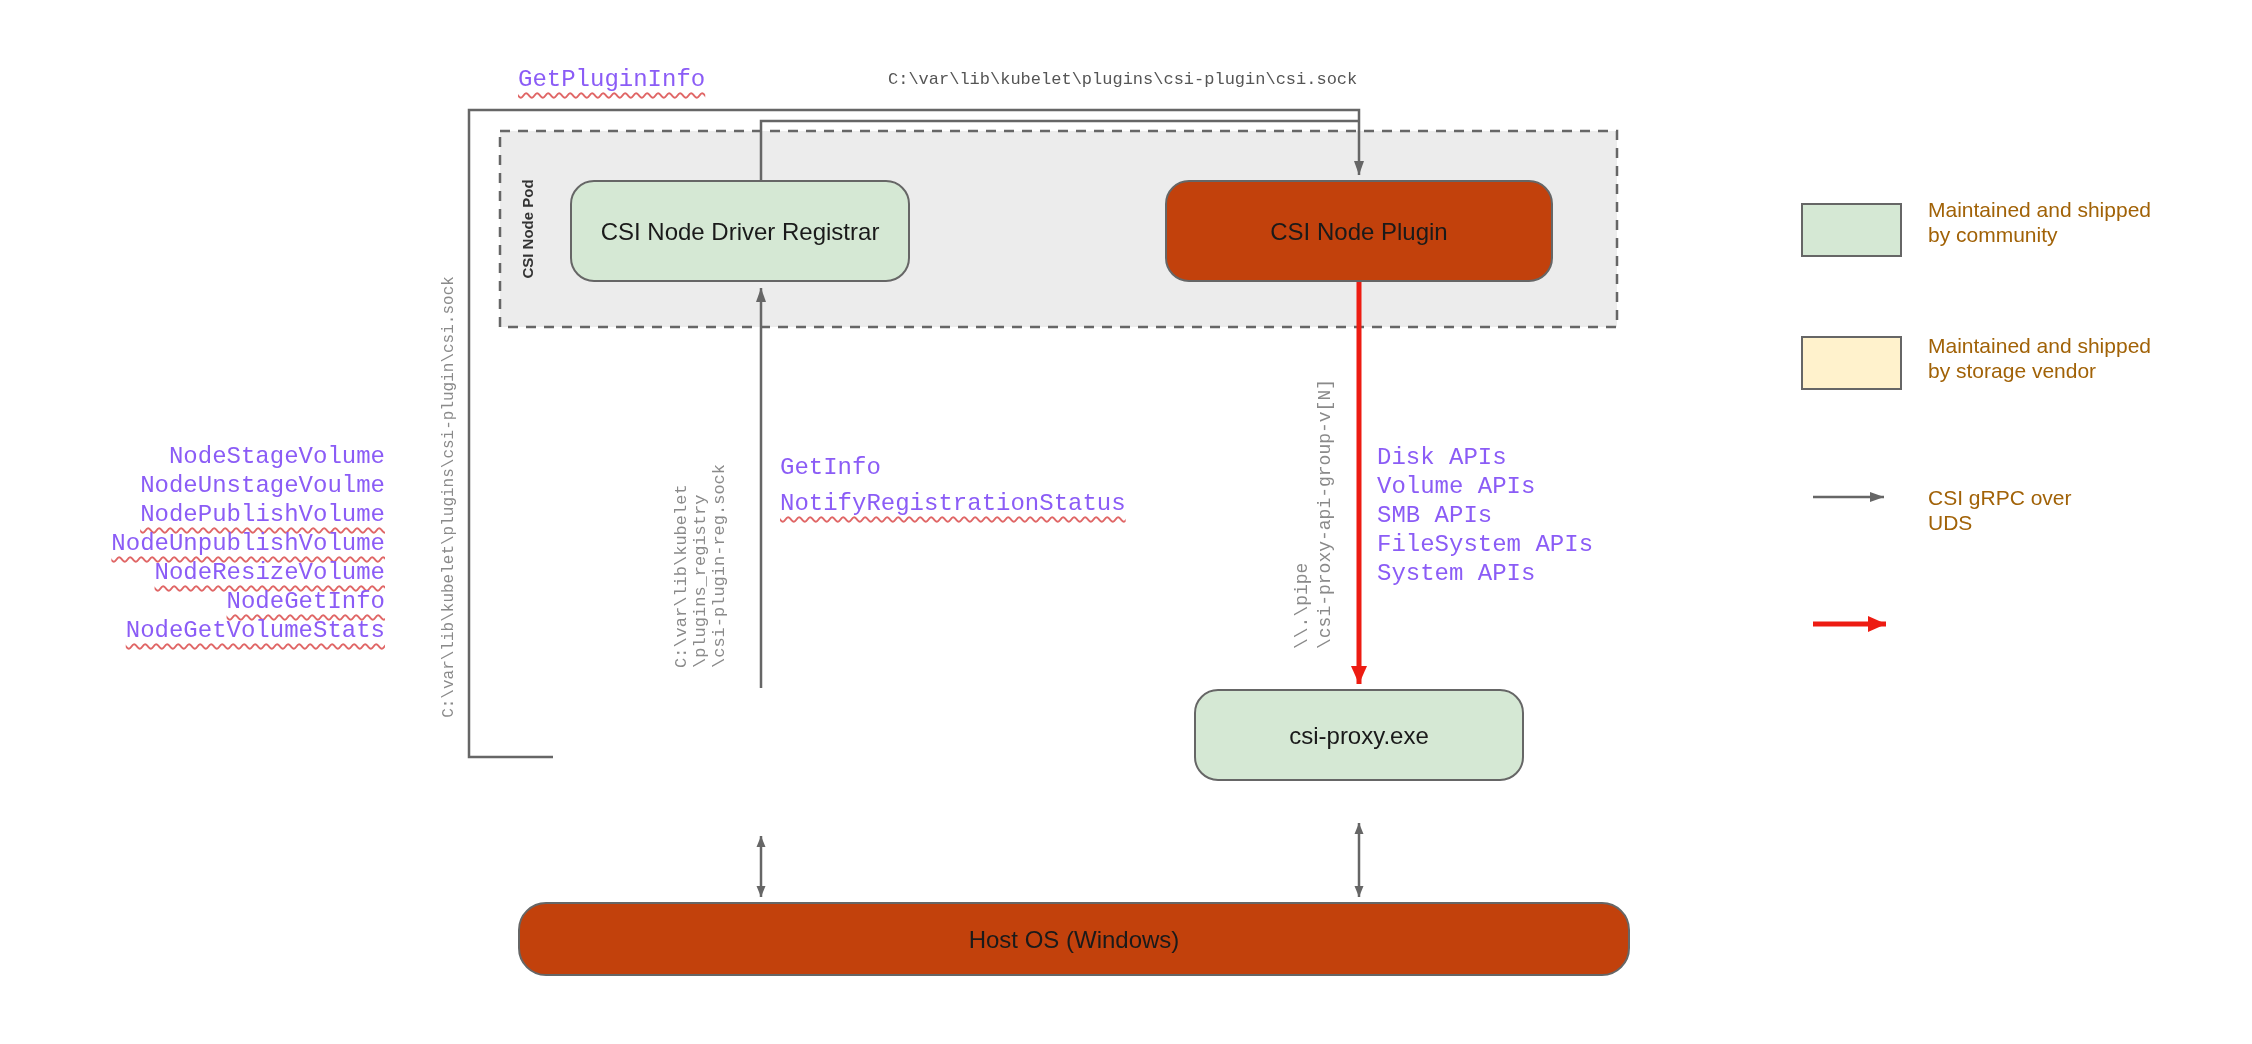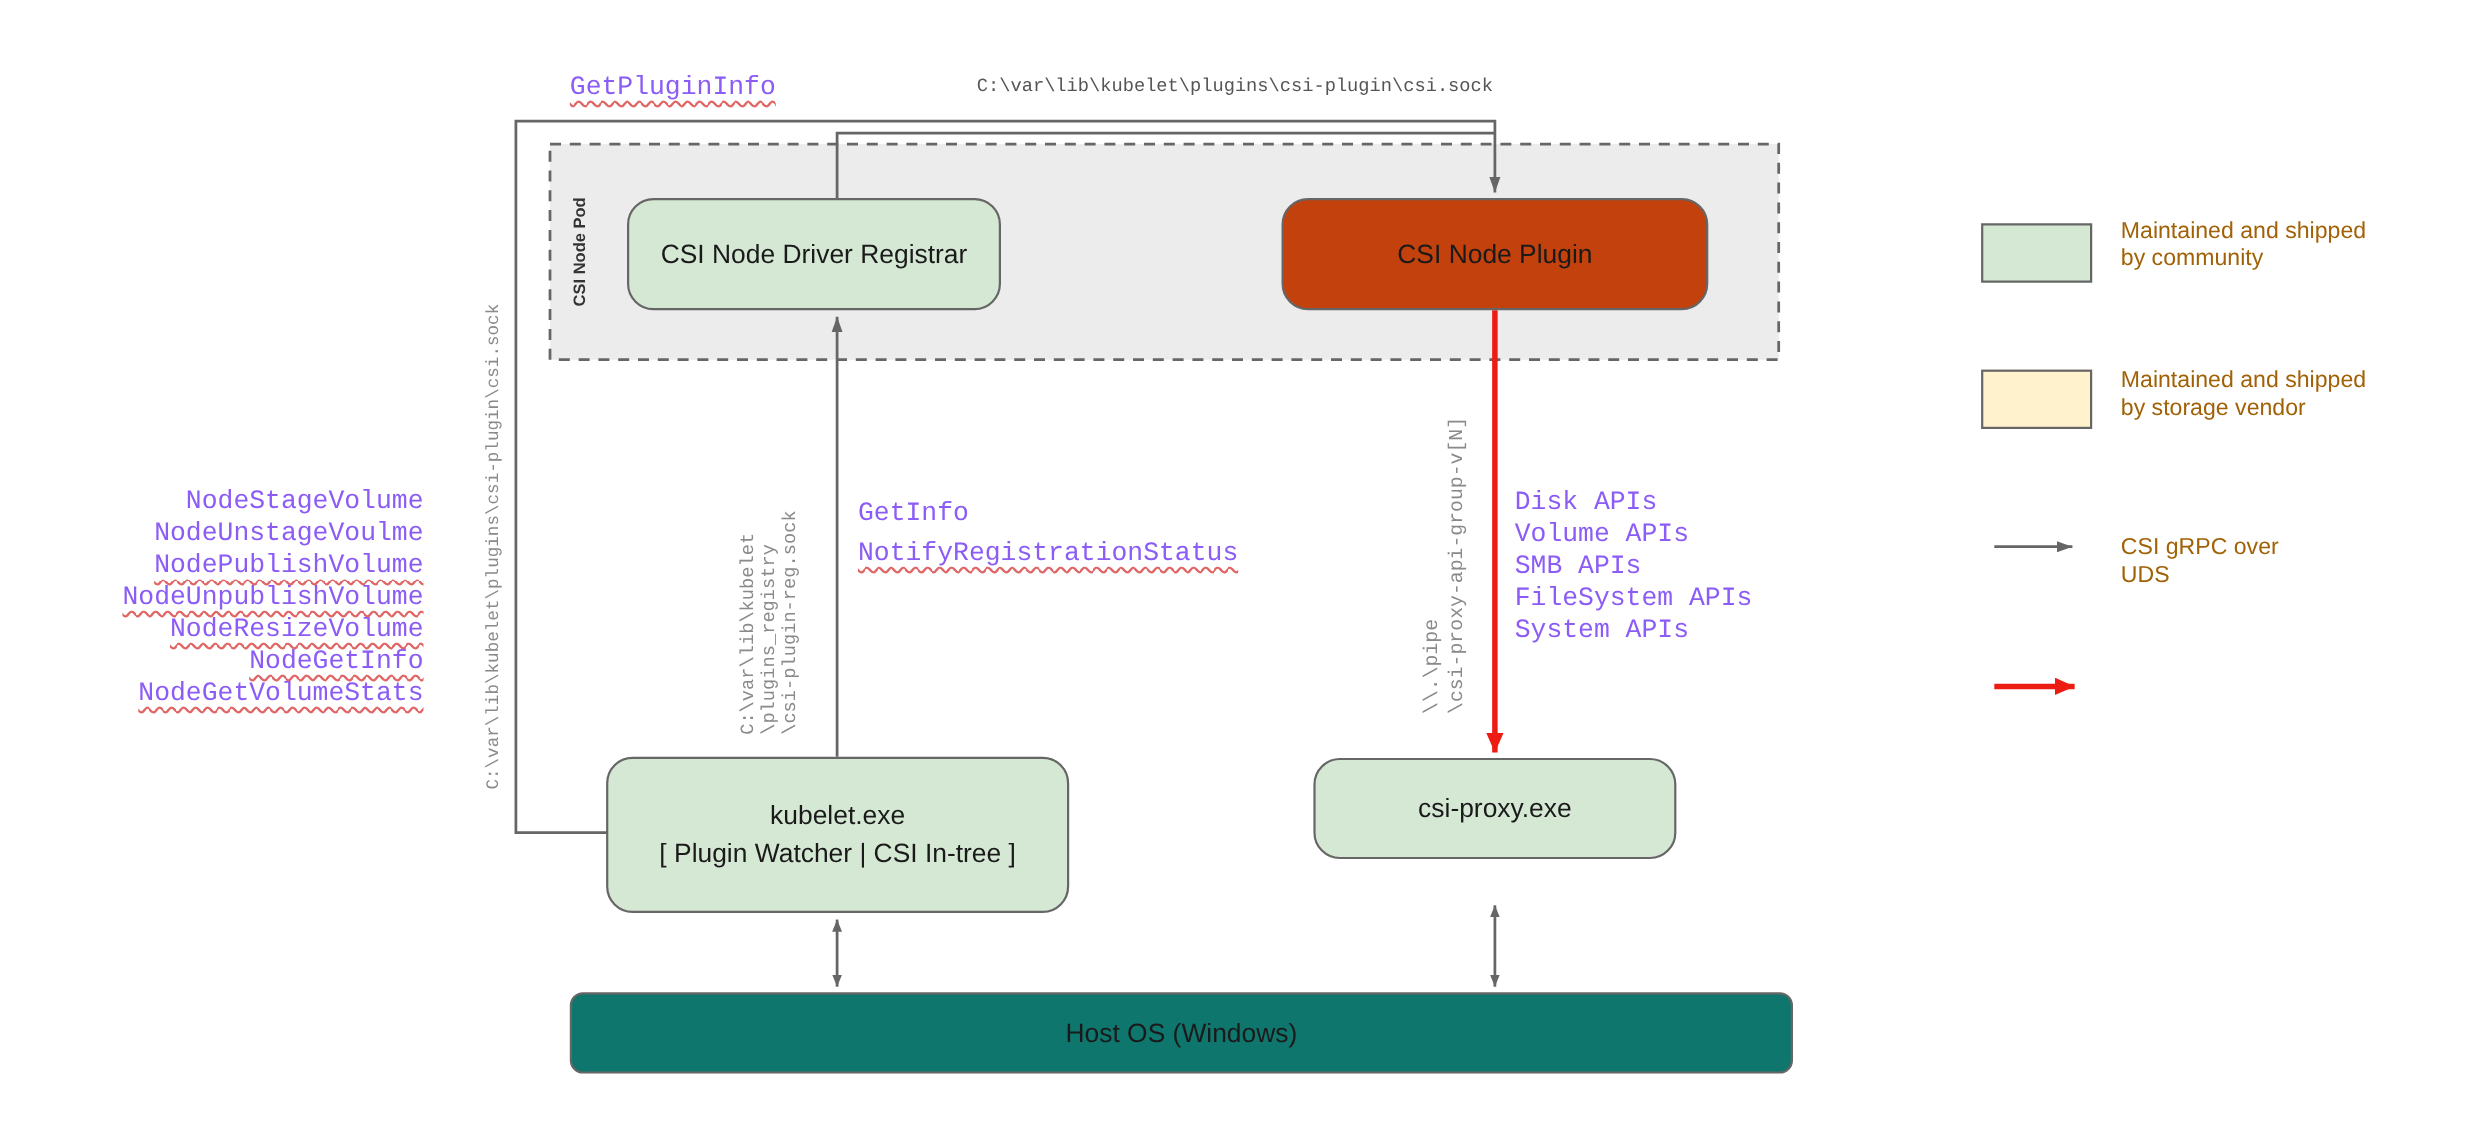"kubelet.exe" div.box { html: <div> <div>kubelet.exe</div> <div>[ Plugin Watcher | CSI In-tree ]</div> </div> -> none }
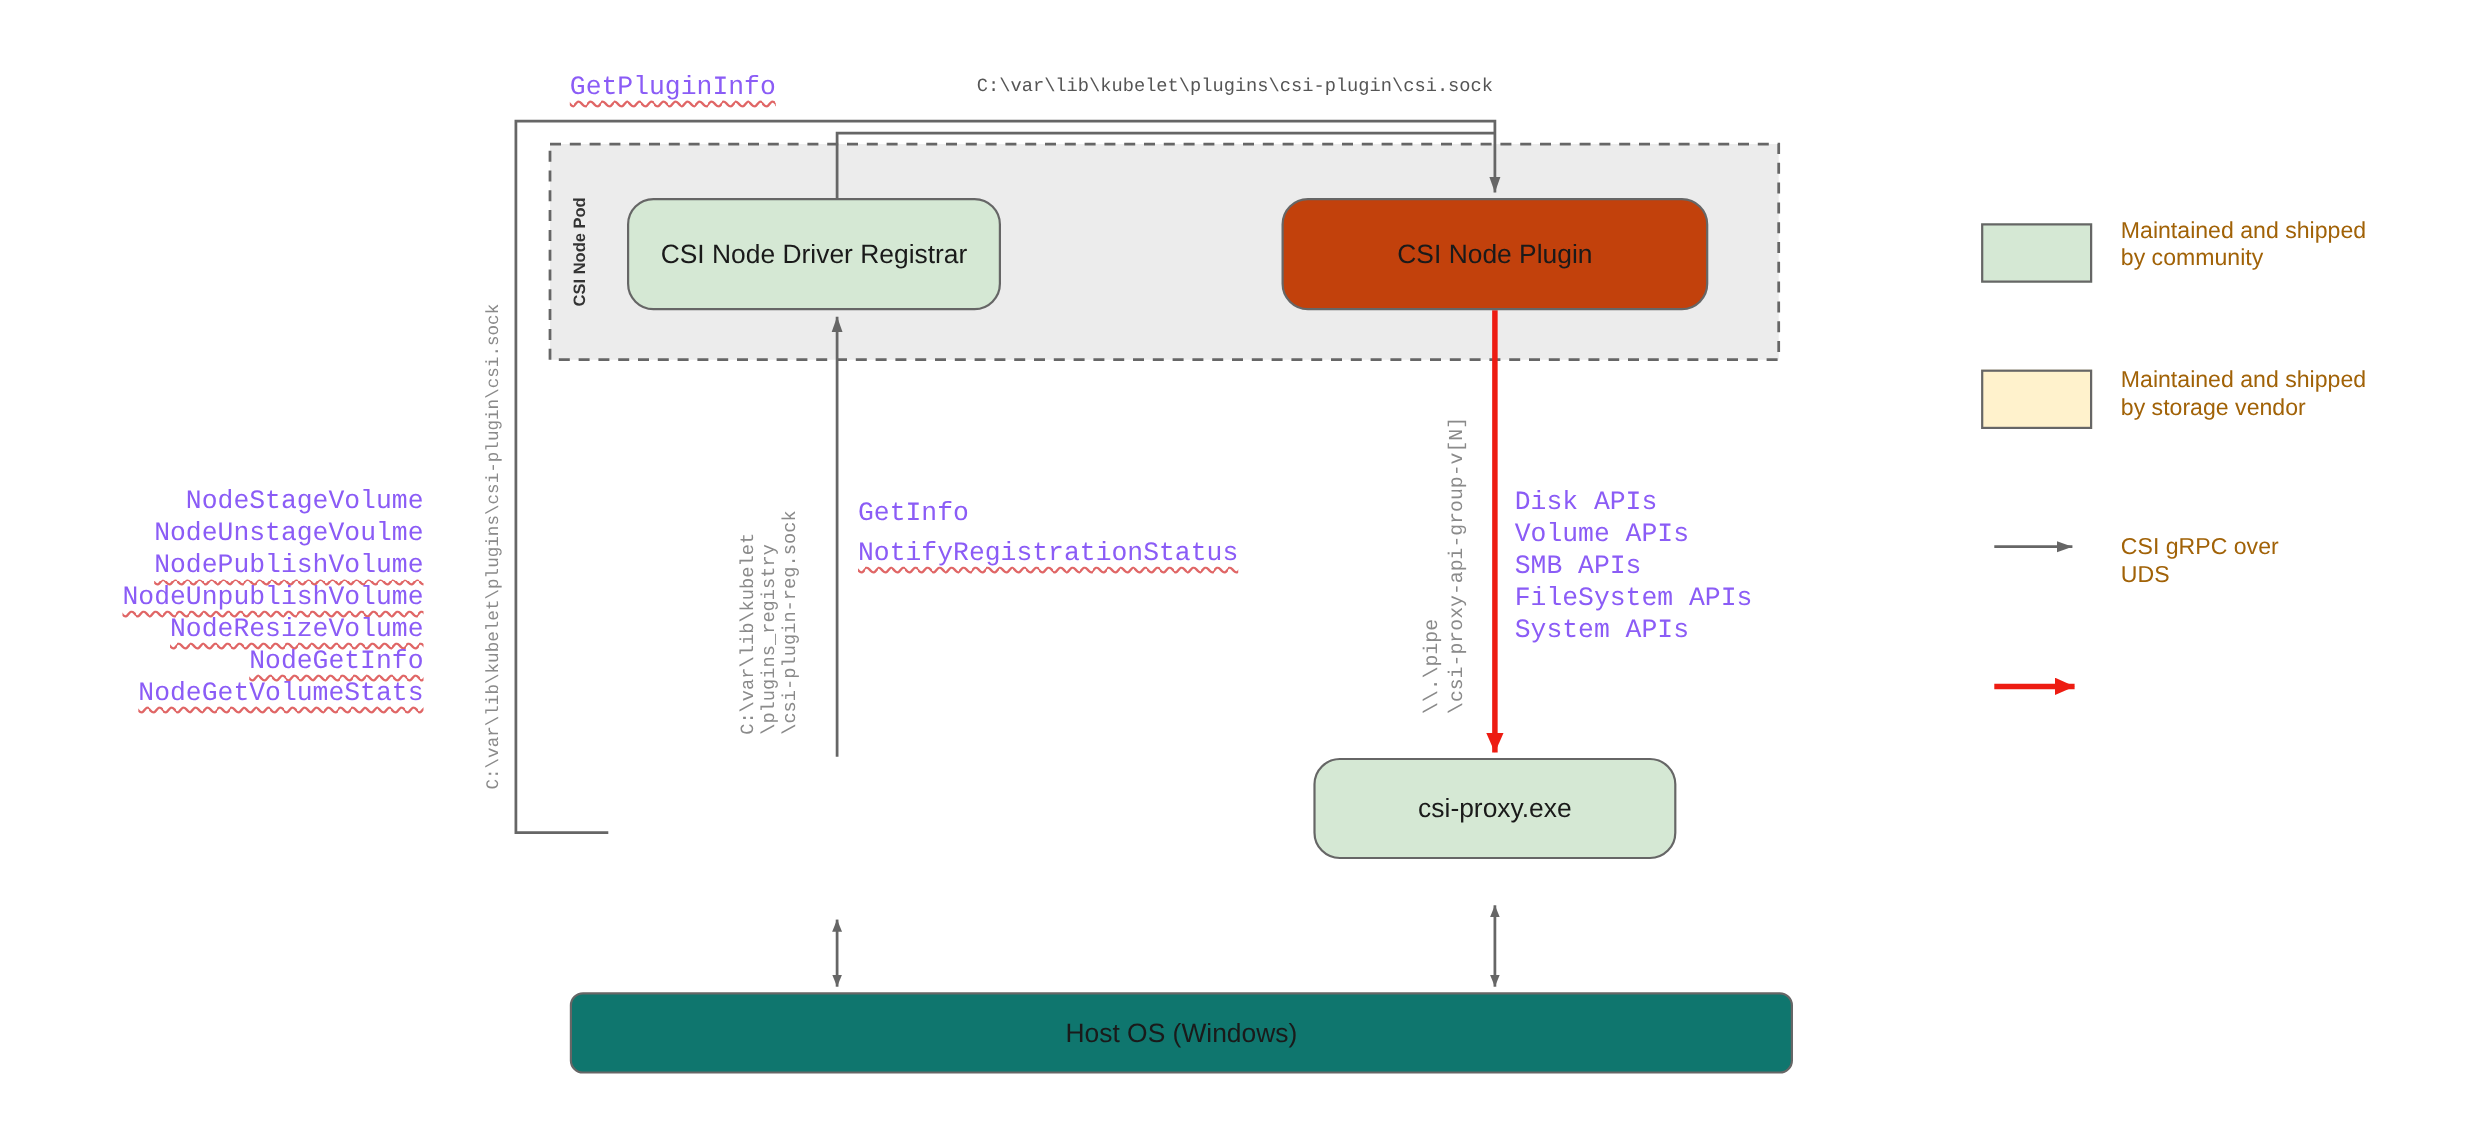"Host OS (Windows)" .box-blue { background: #0f766e -> #c2410c; border-radius: 12px -> 28px }
